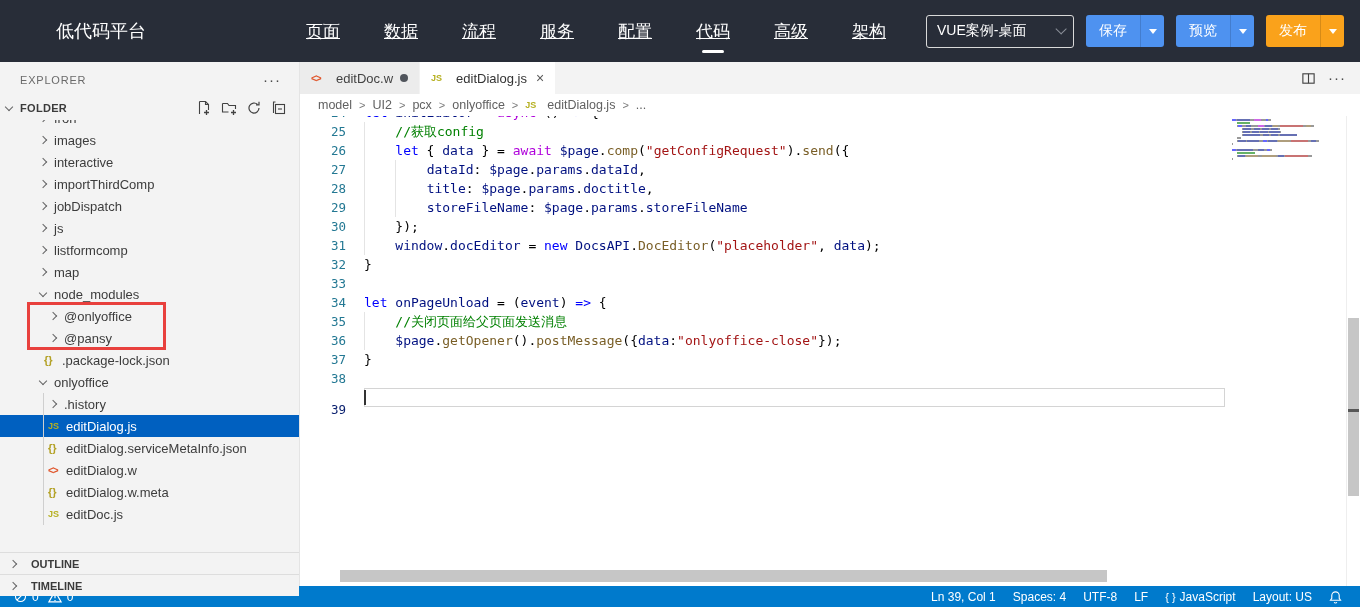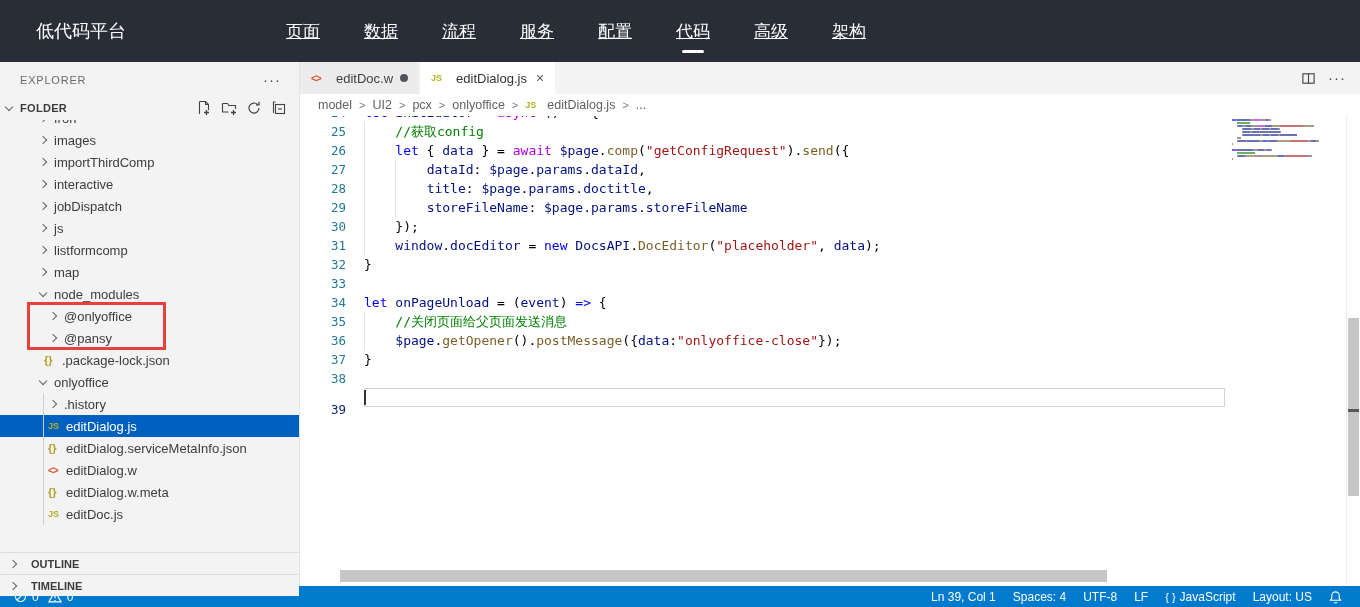"低代码平台" .topbar { padding-left: none -> 20px }
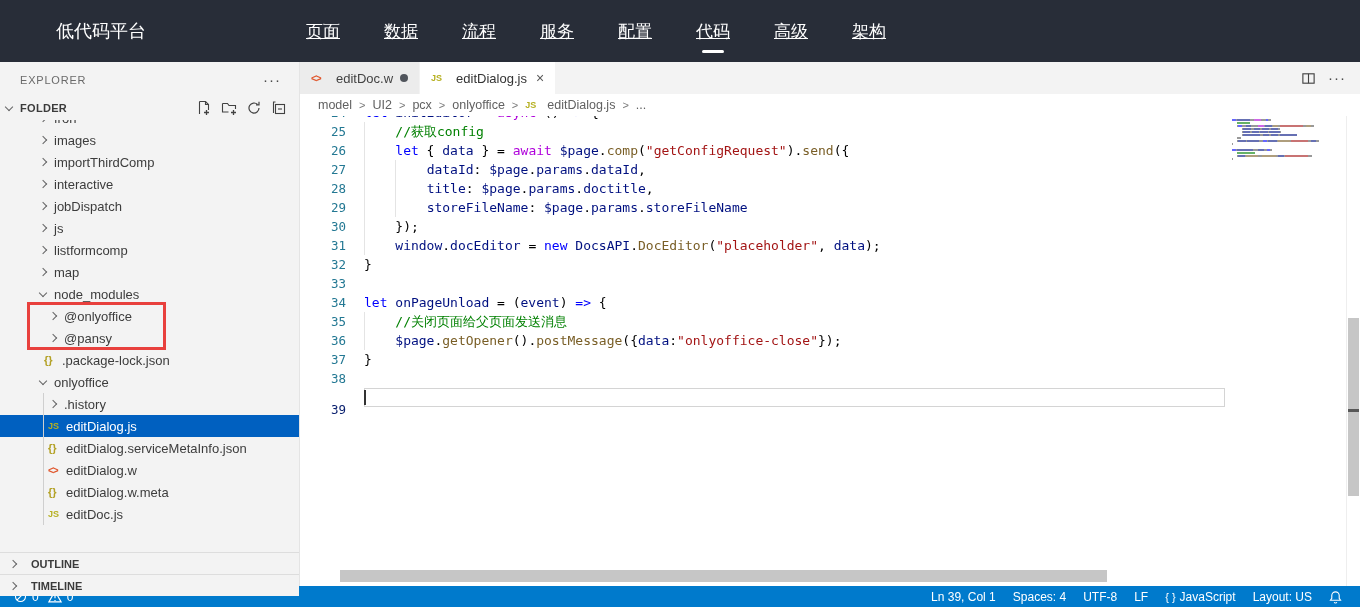"VUE案例-桌面" div.topbar-right { html: none -> <div> <div> <span>VUE案例-桌面</span> <span></span> </div> <div> <div> <span>保存</span> <span> <span></span> </span> </div> <div> <span>预览</span> <span> <span></span> </span> </div> <div> <span>发布</span> <span> <span></span> </span> </div> </div> </div> }
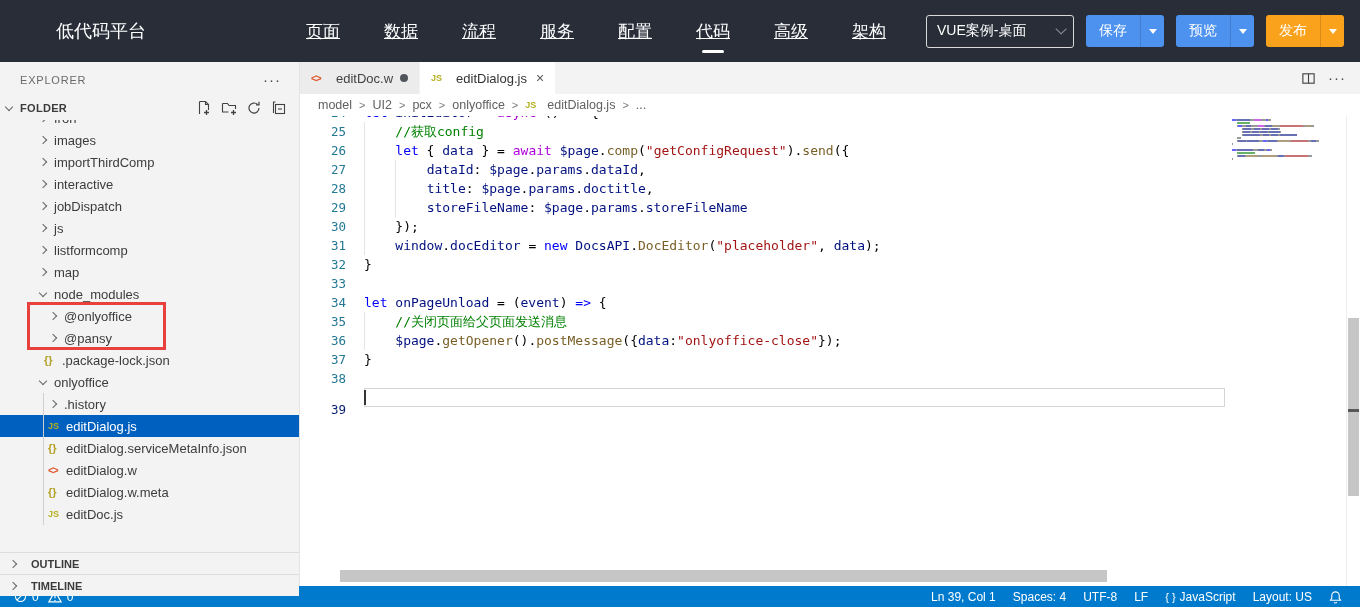"importThirdComp" div.trow { order: before "interactive" -> after "interactive" }
